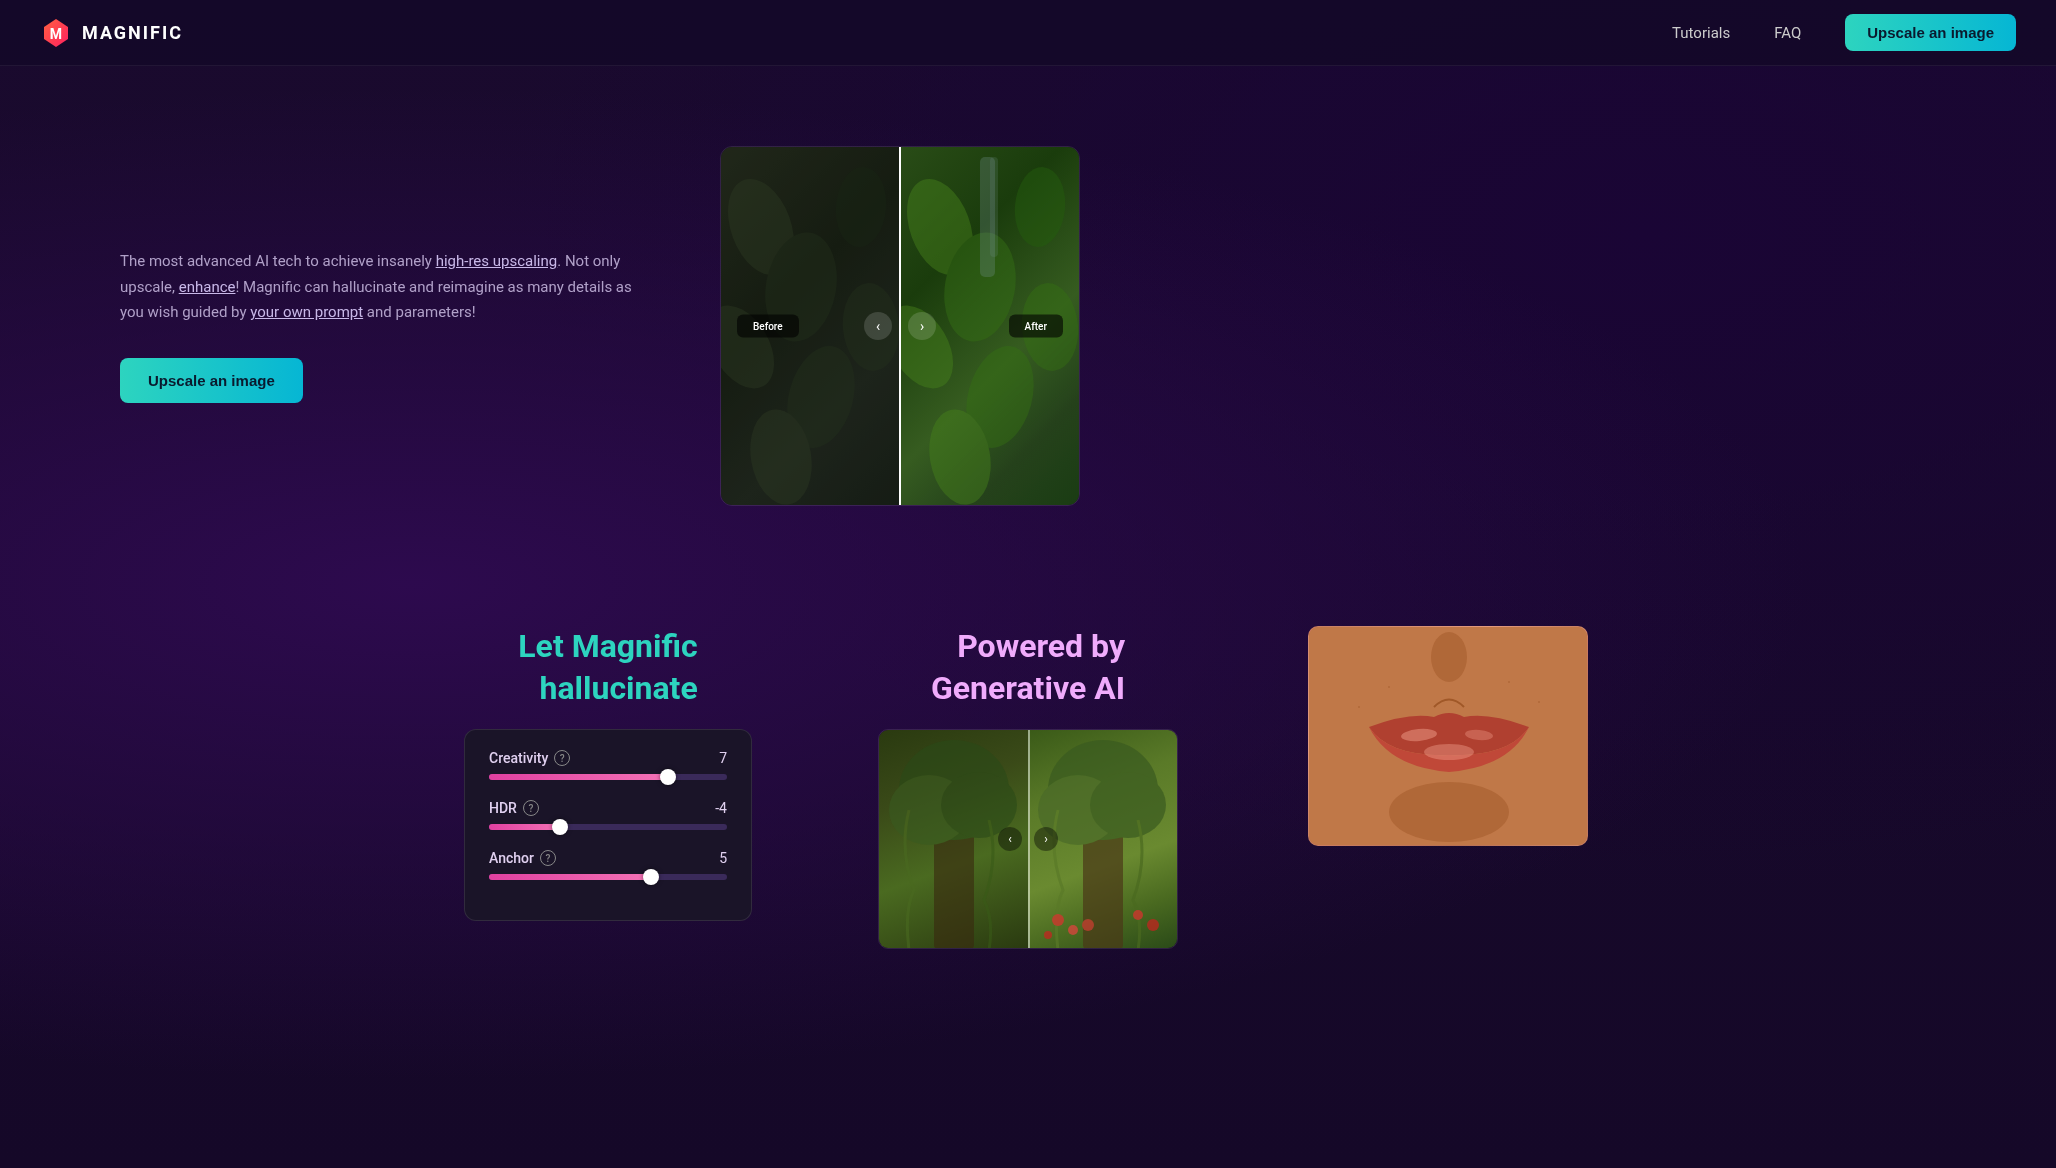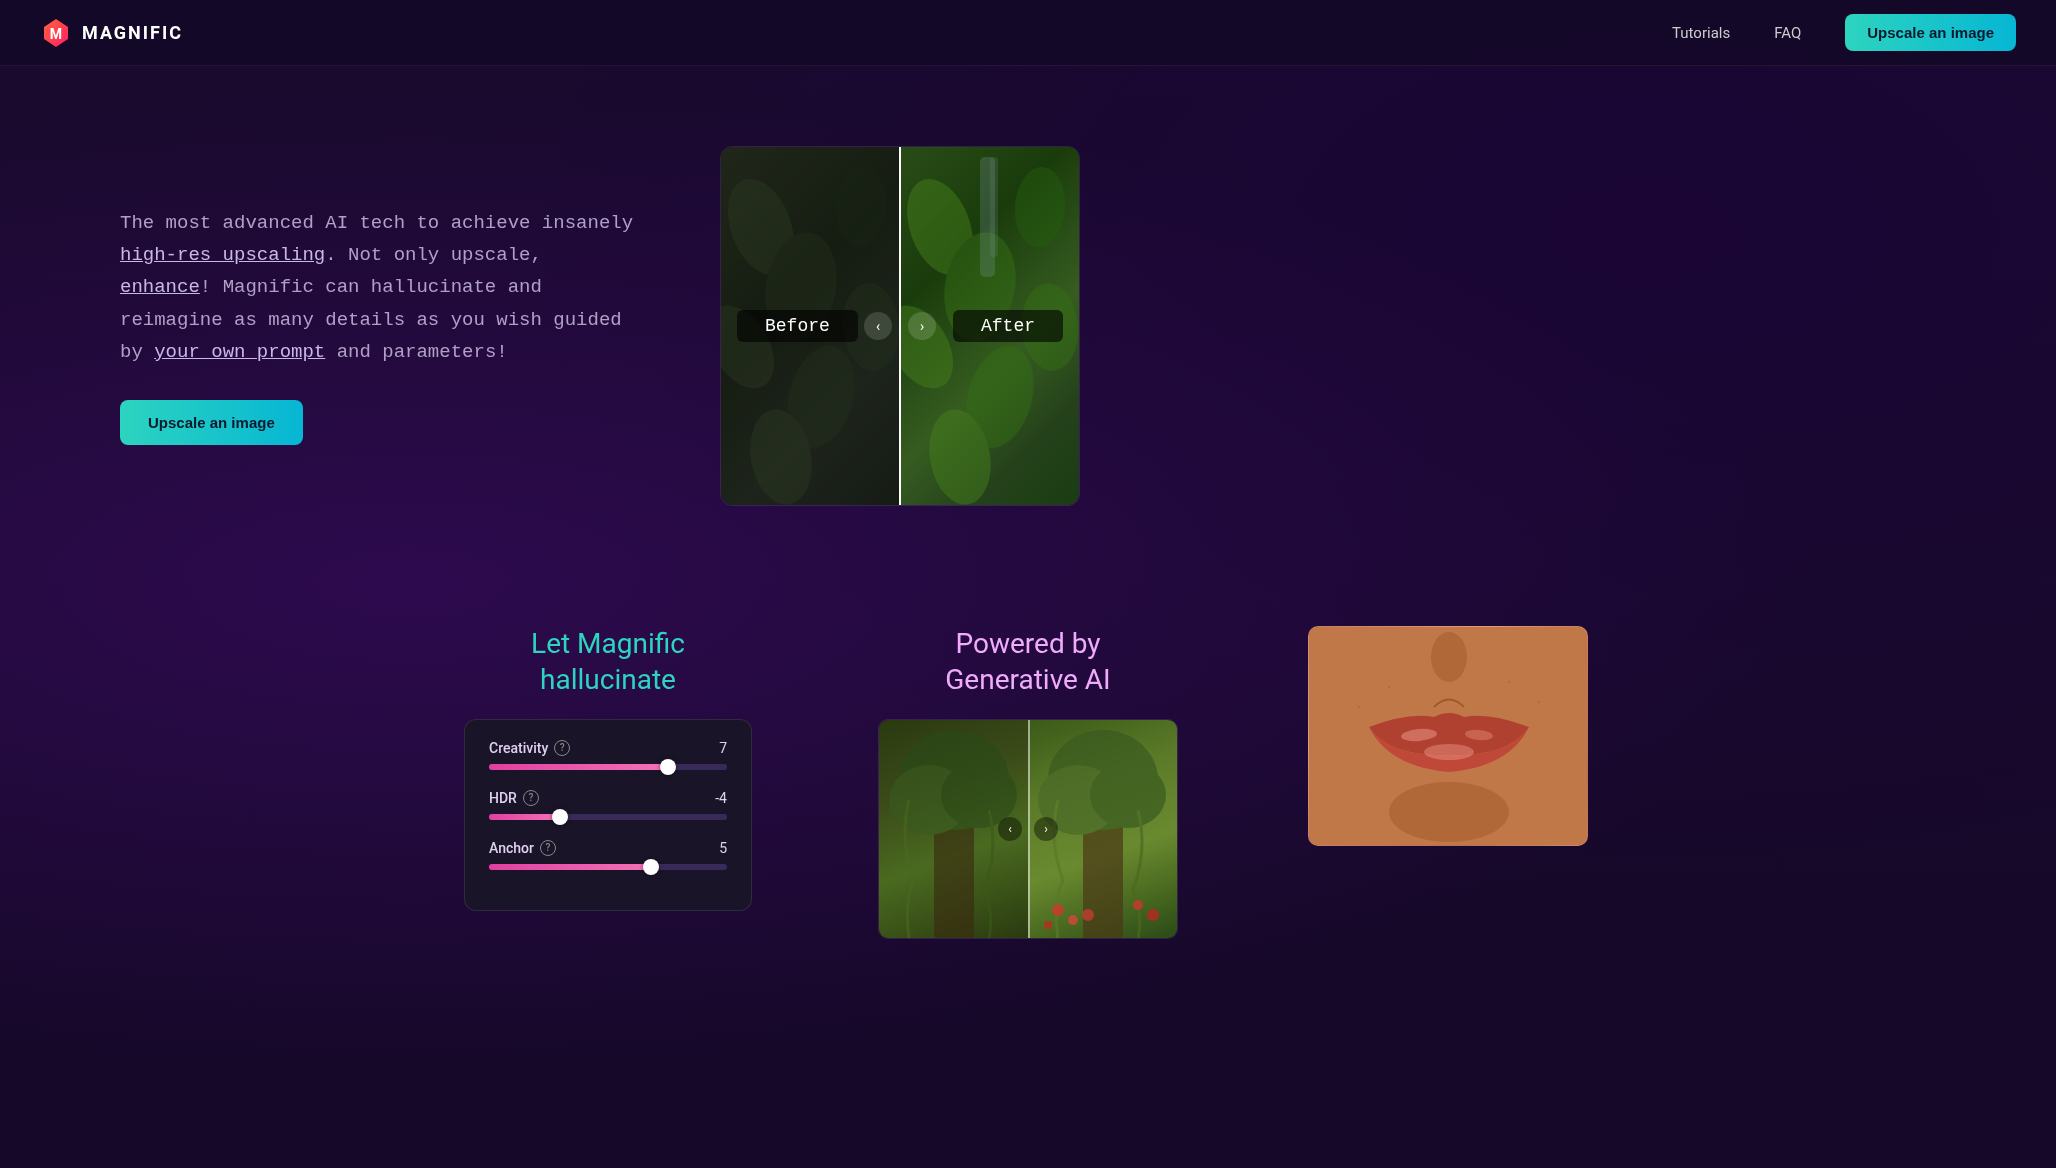"The most advanced AI tech" .hero-desc { font-family: Liberation Mono, monospace -> none; font-size: 19px -> 15px }
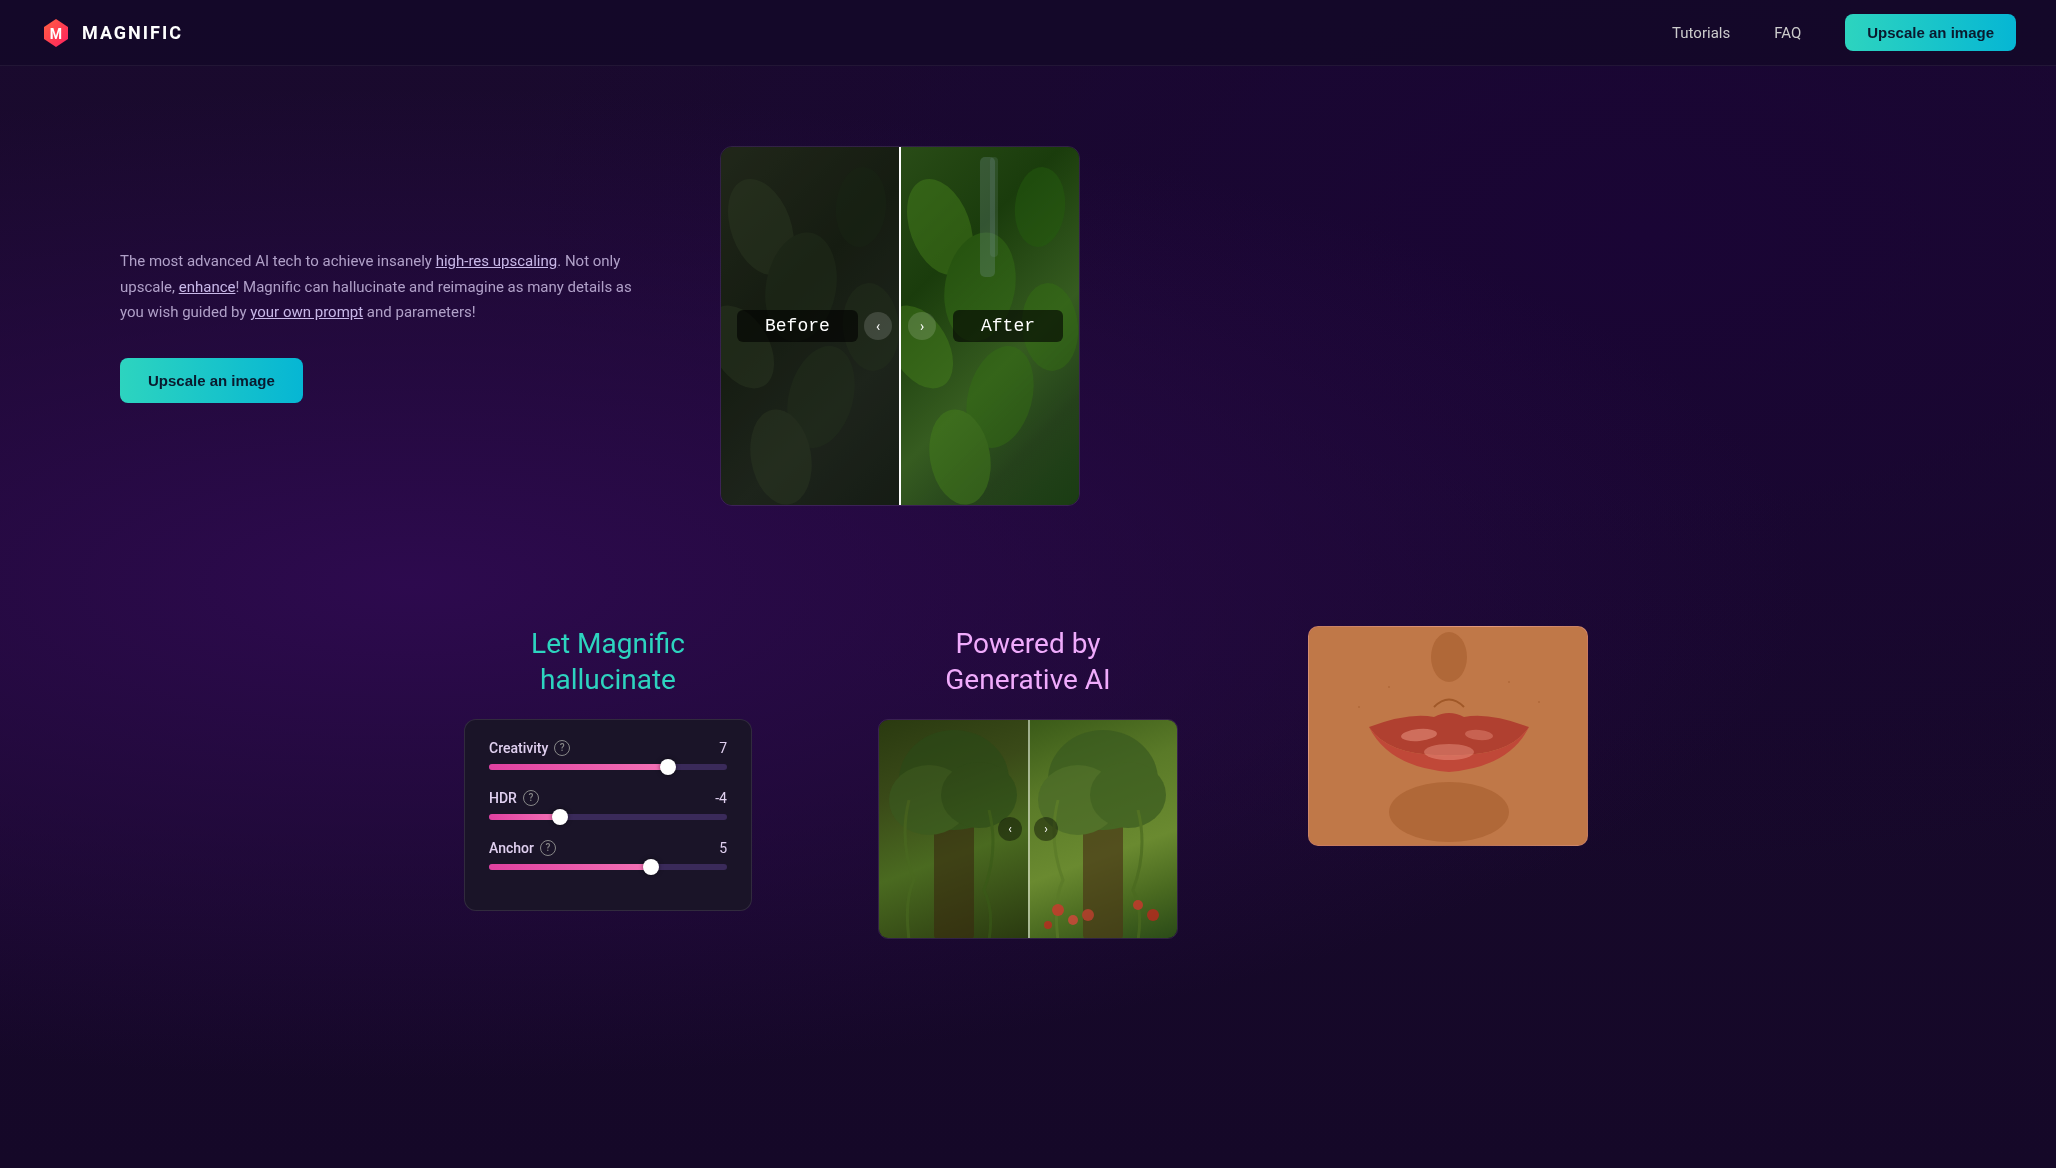"Before" .before-label, .after-label { font-family: Liberation Mono, monospace -> none; font-size: 18px -> 10px; padding: 6px 28px -> 6px 16px }
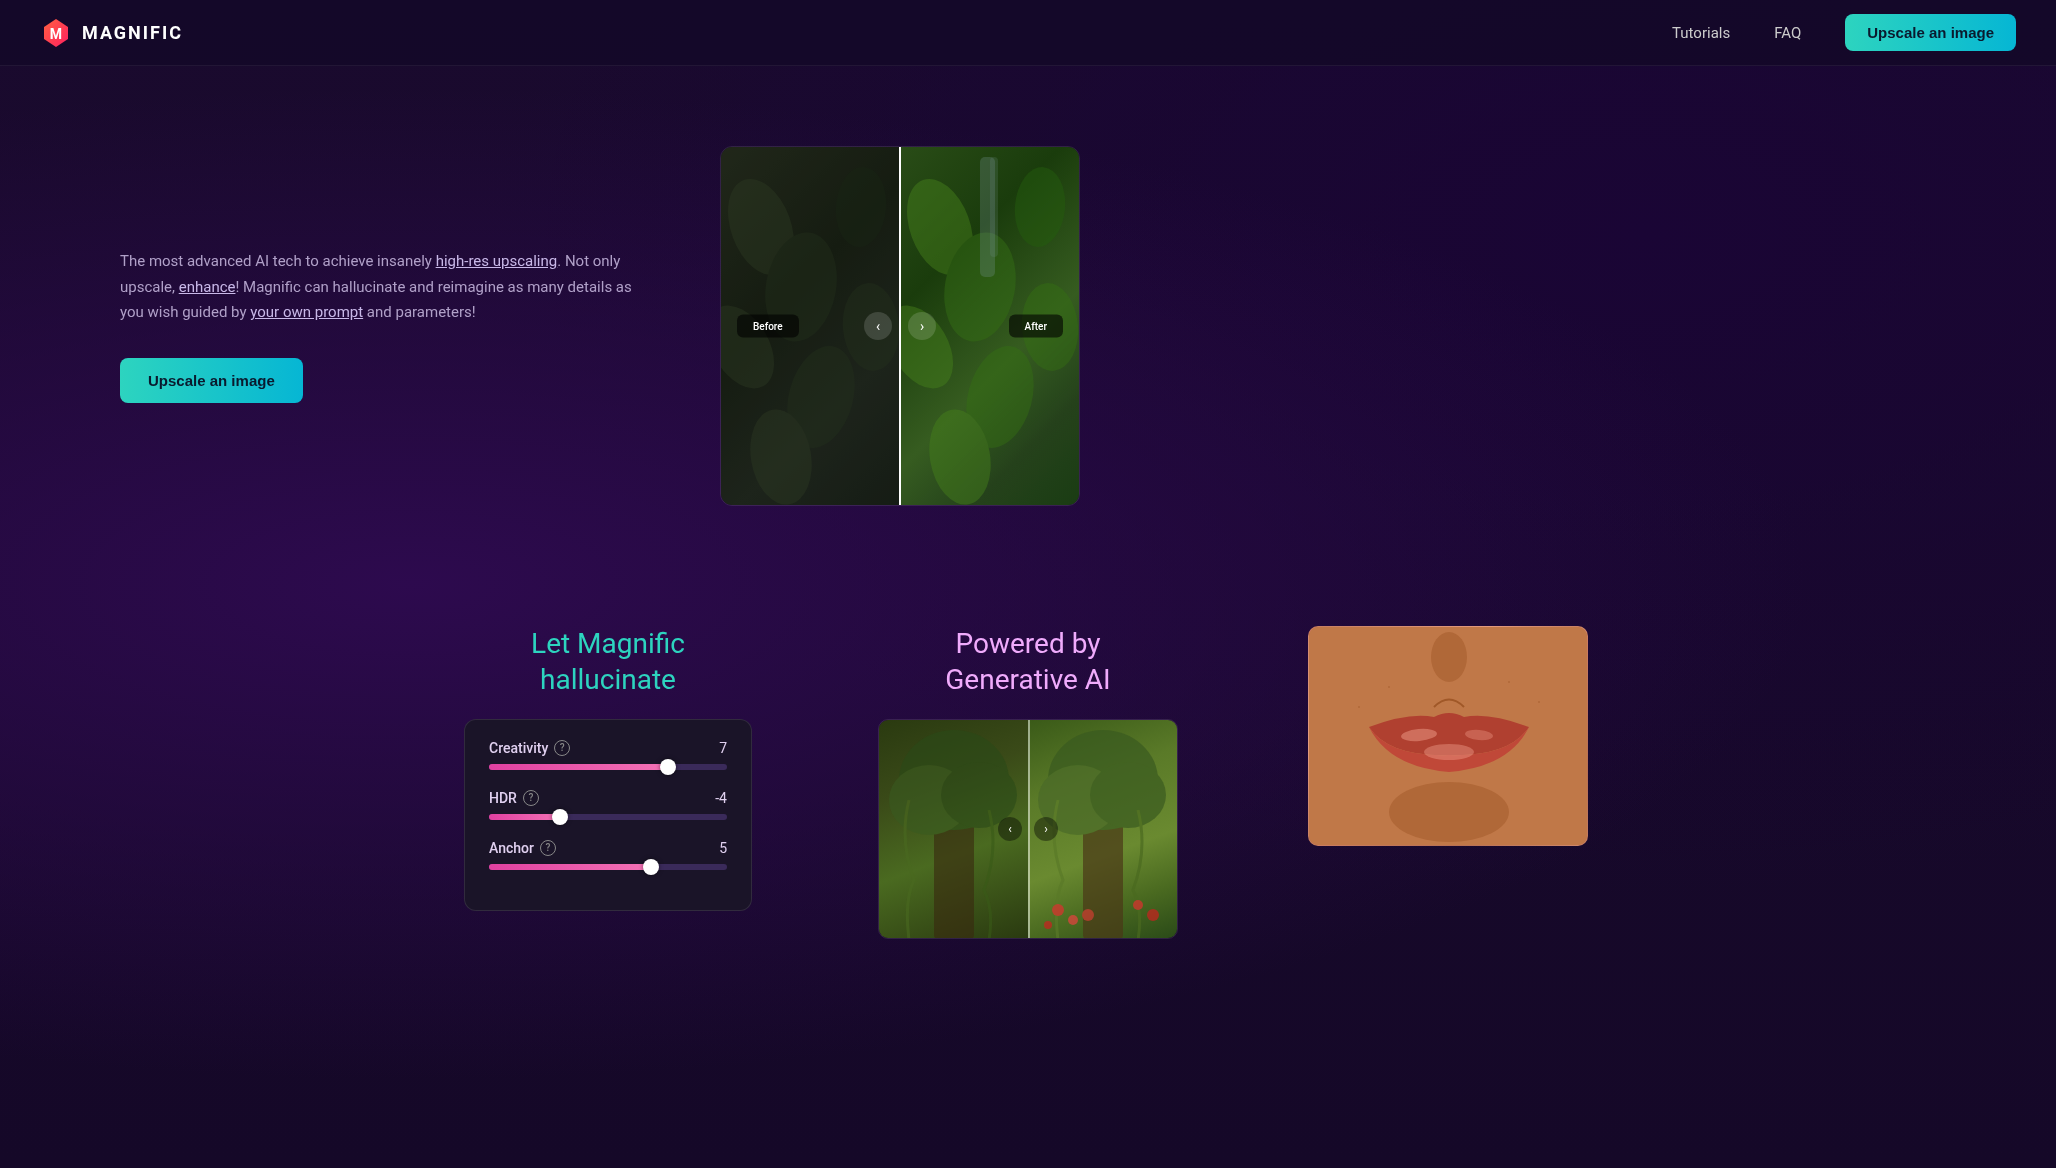"Let Magnific" .feature-title { font-size: 28px -> 32px; font-weight: 400 -> 700; text-align: center -> right }
